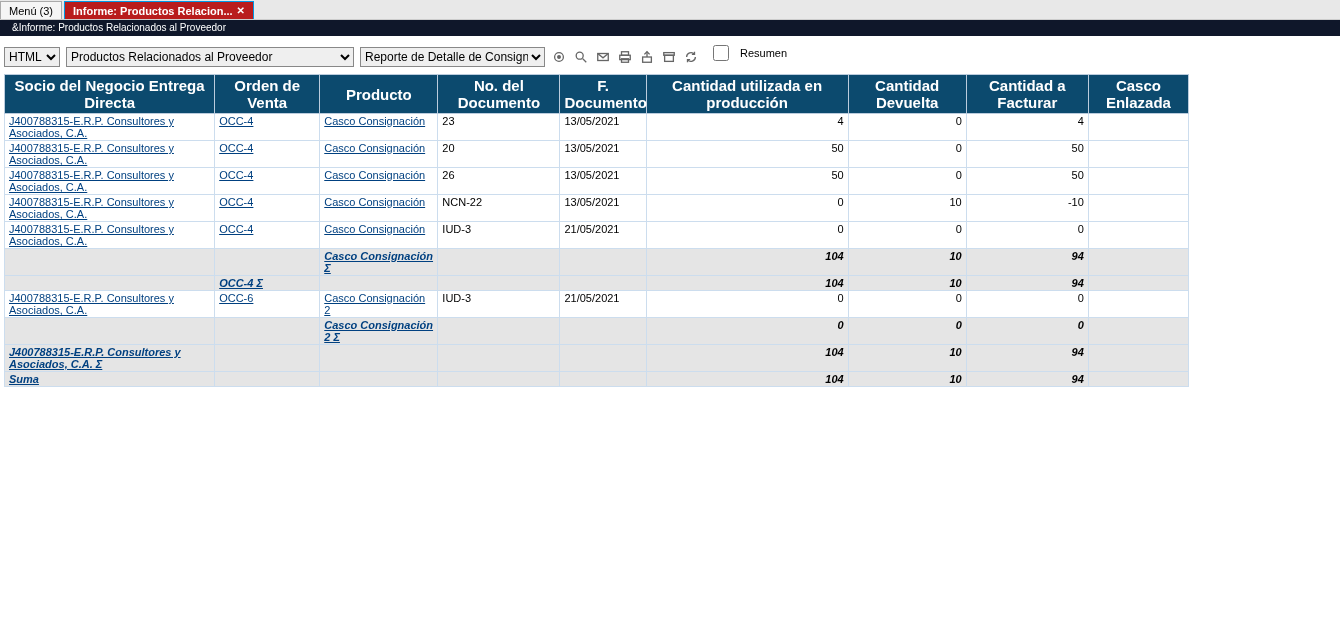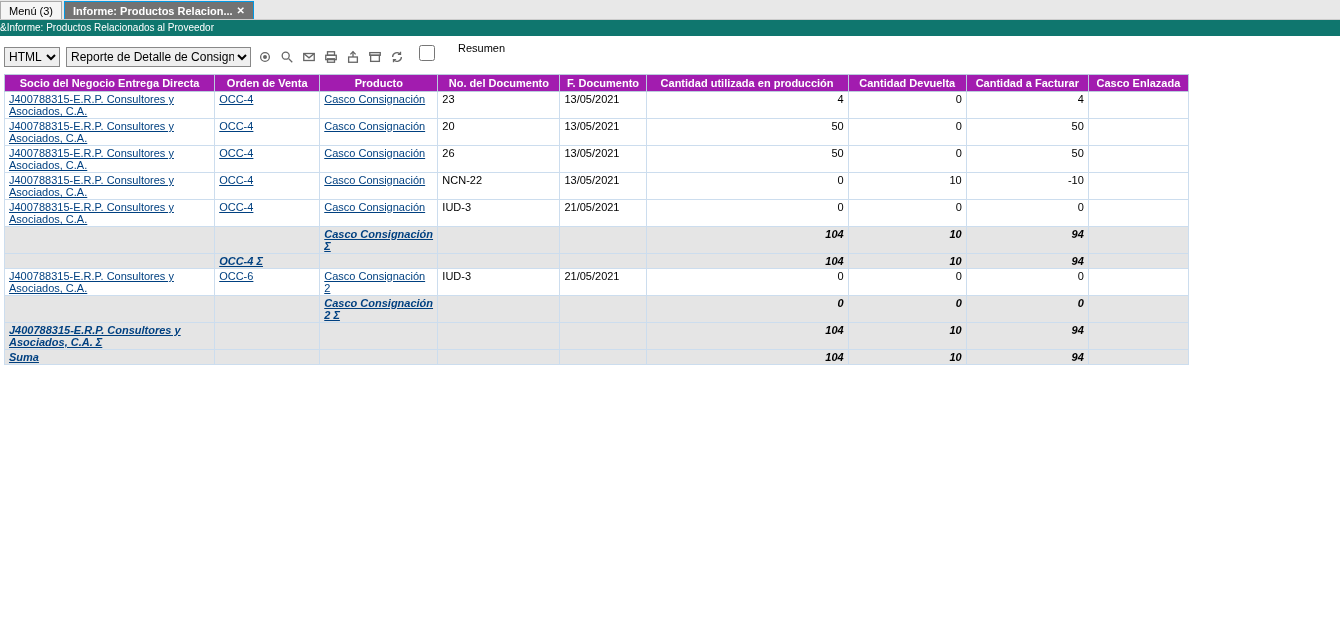"Informe: Productos Relacion..." .tab.active { background: #737373 -> #b91c1c }
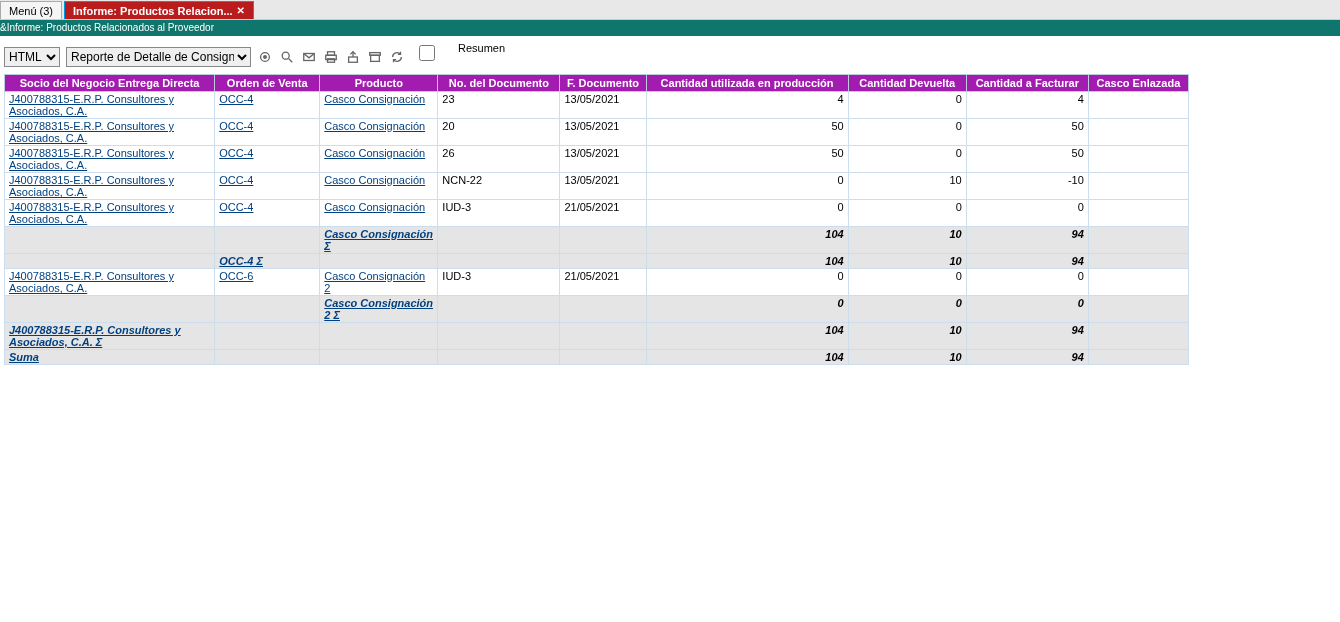"&Informe: Productos Relacionados al" .breadcrumb-bar { background: #0f766e -> #0f172a; padding: 2px 0 -> 2px 12px }
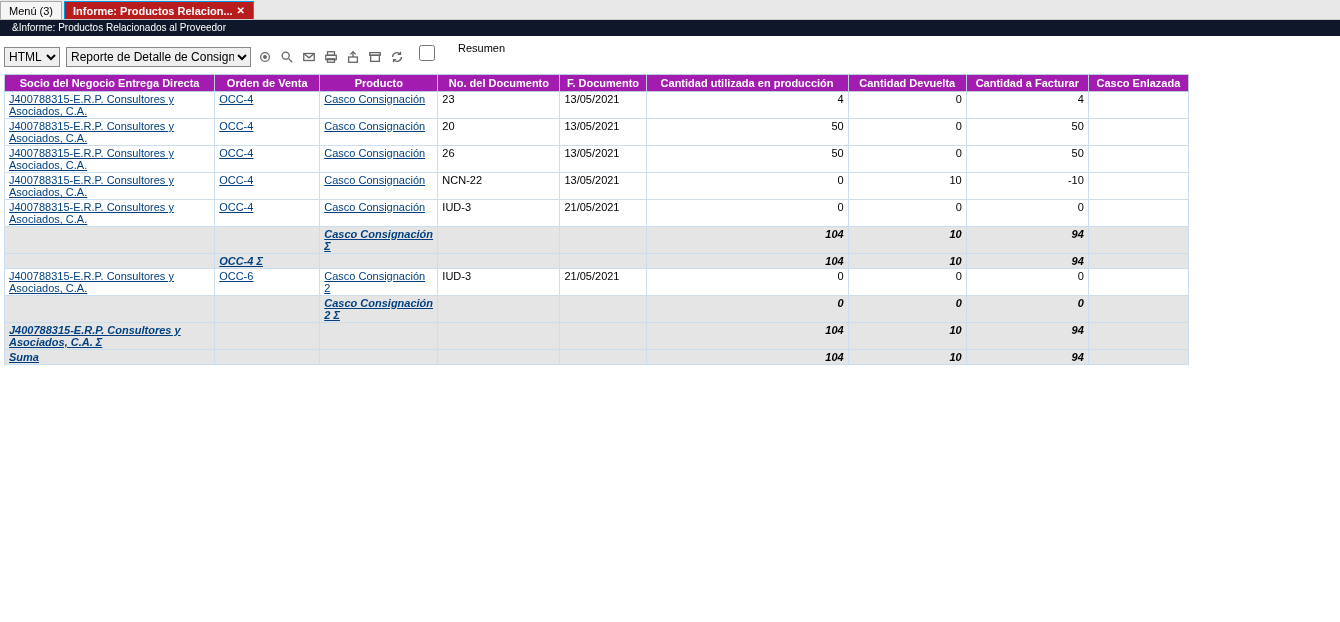"Productos Relacionados al Proveedor" select.dd-report { html: none -> <select> <option>Productos Relacionados al Proveedor</option> </select> }
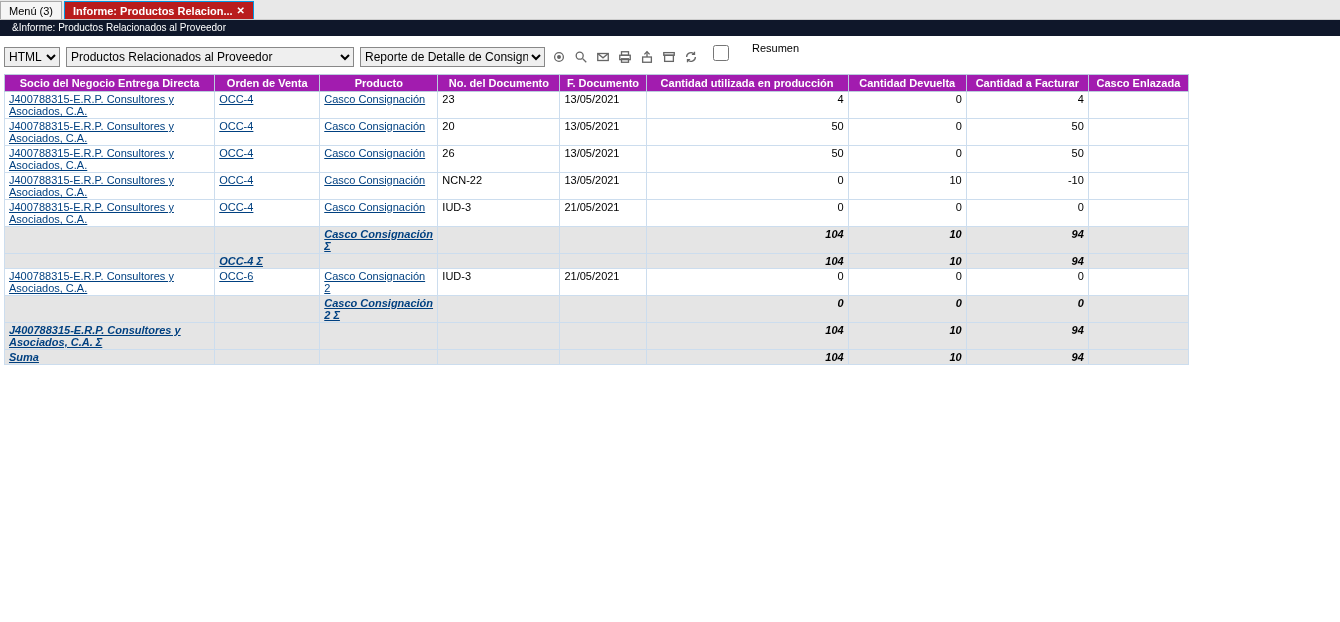"Resumen" .chk-wrap { align-items: none -> center; gap: 20px -> 8px }
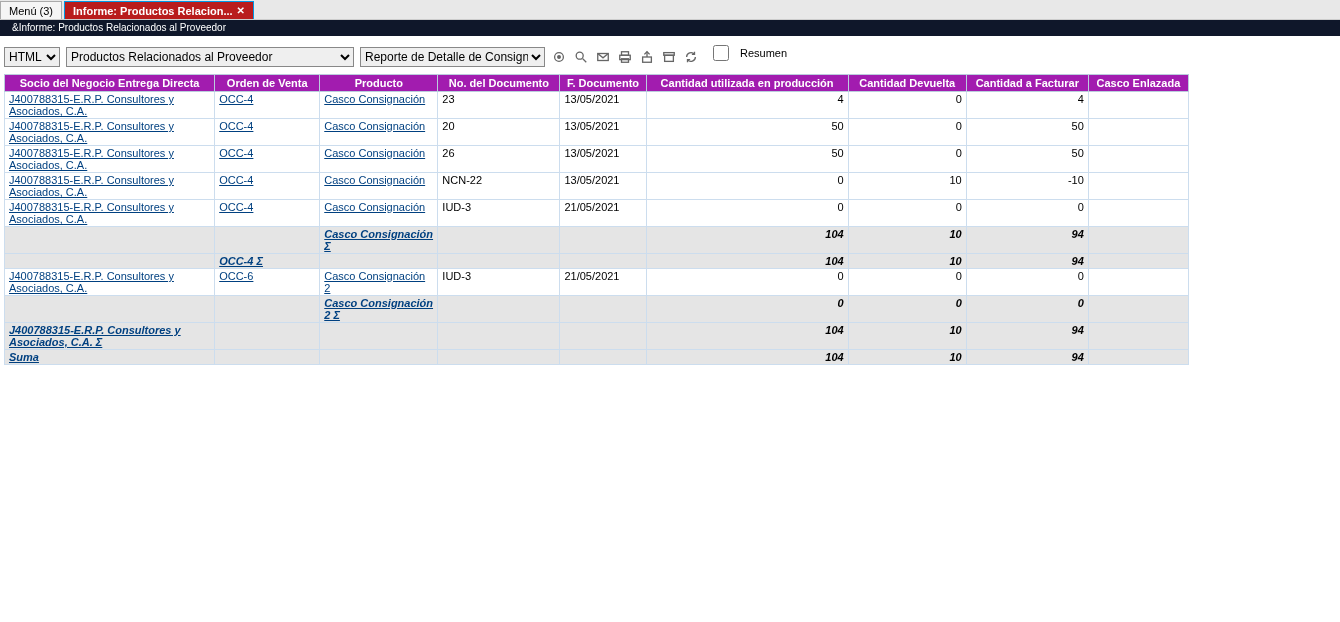"Socio del Negocio Entrega Directa" .report-table th { background: #a21caf -> #0c4a6e; font-size: 11px -> 15px }
